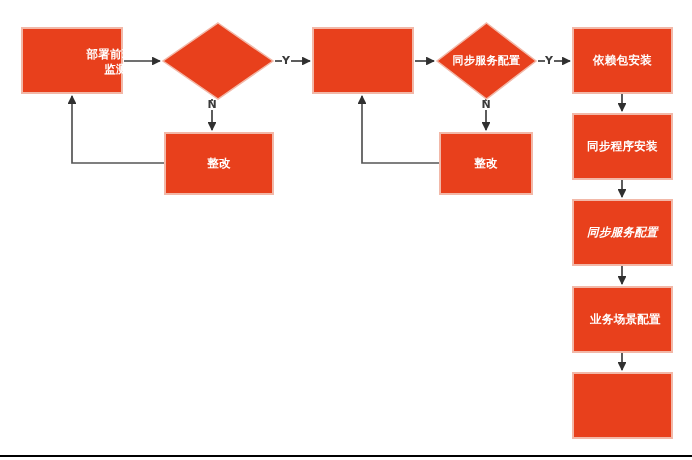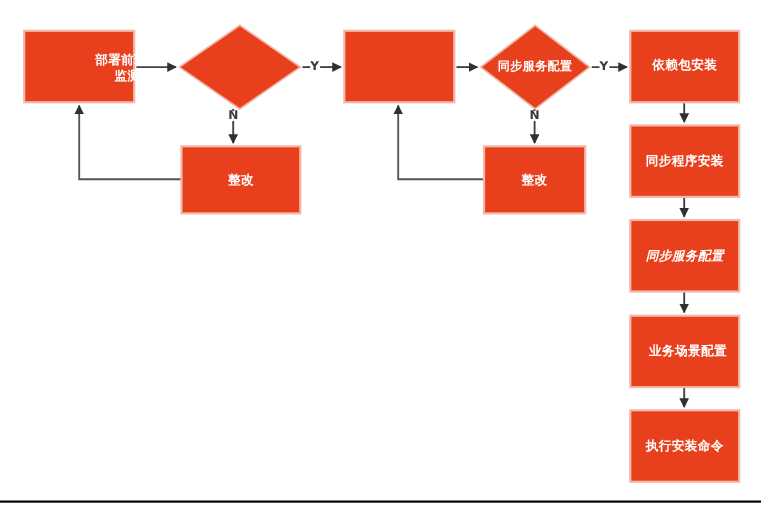"执行安装命令" div.node-label { html: <div>执行安装命令</div> -> none }
